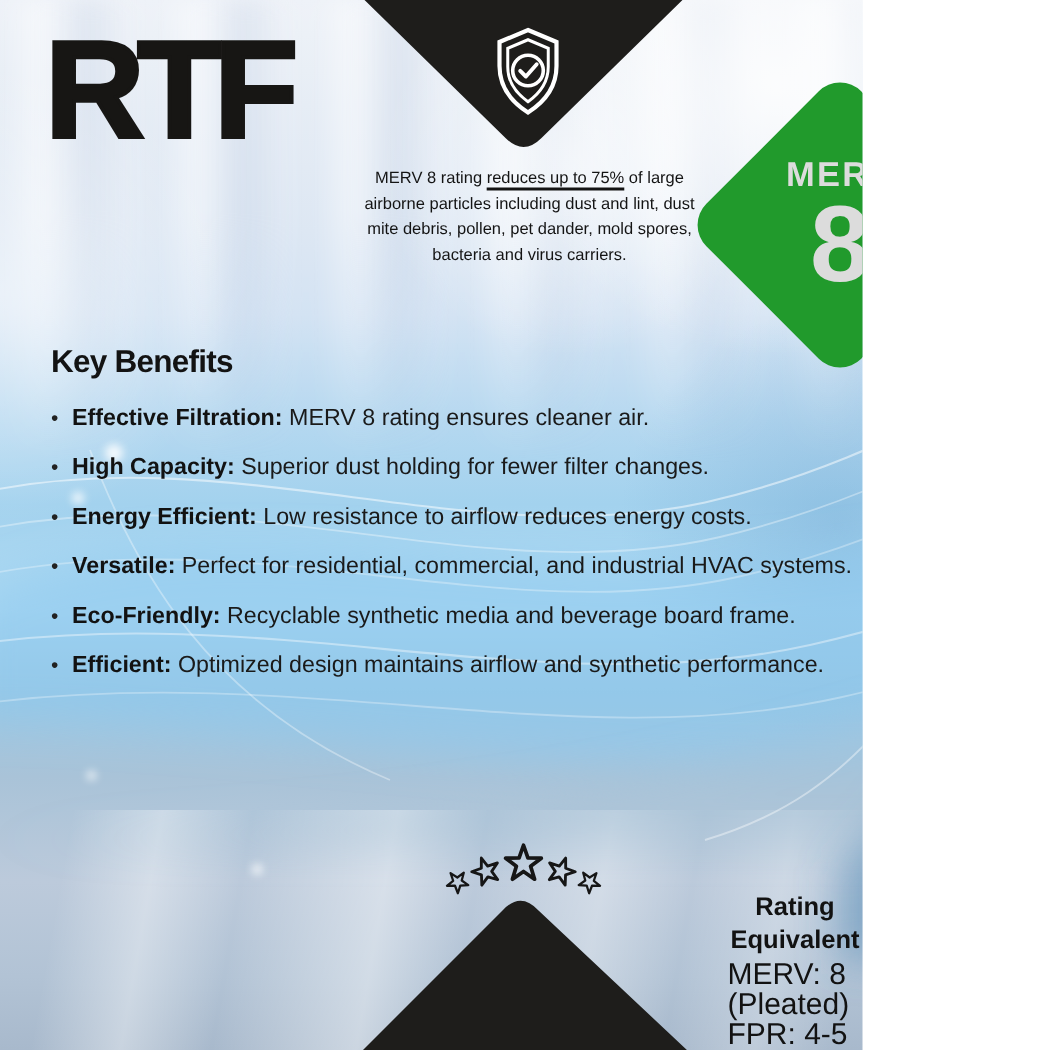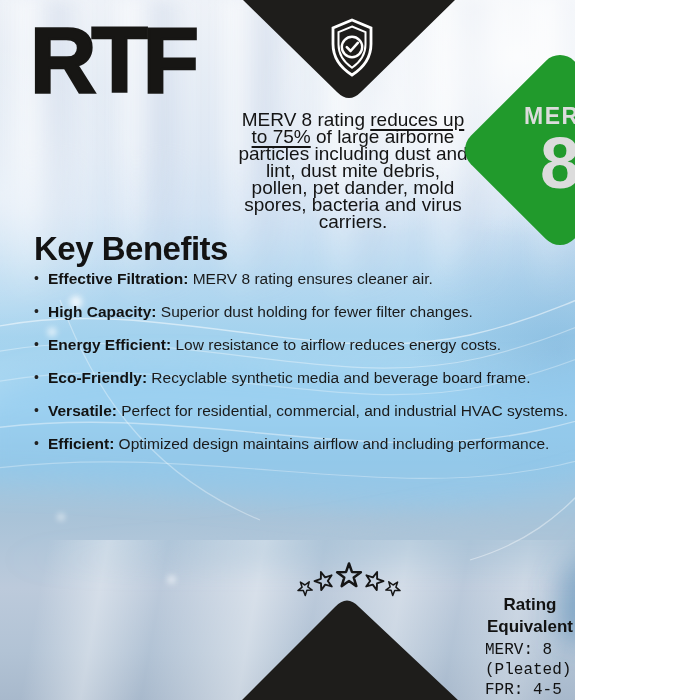"MERV 8 rating reduces up" .intro { font-size: 19px -> 11px }
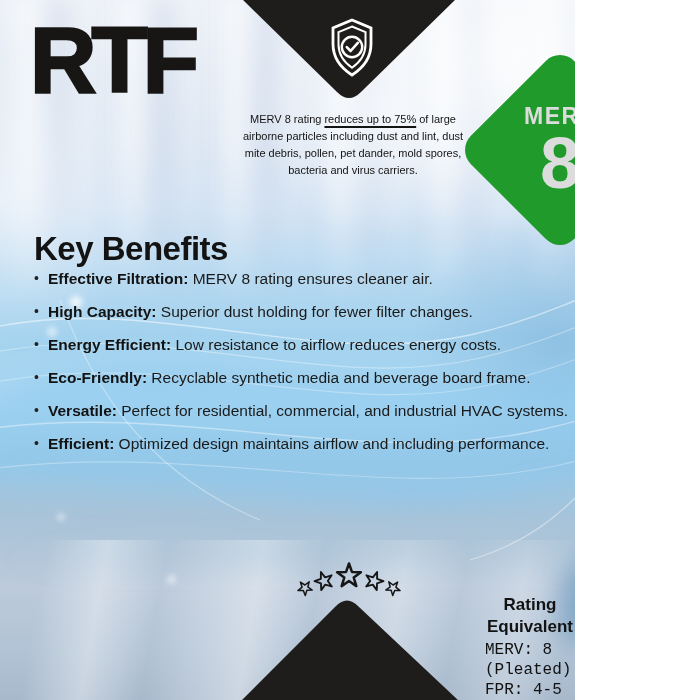"Key Benefits" .benefits-heading { font-size: 33px -> 21px }
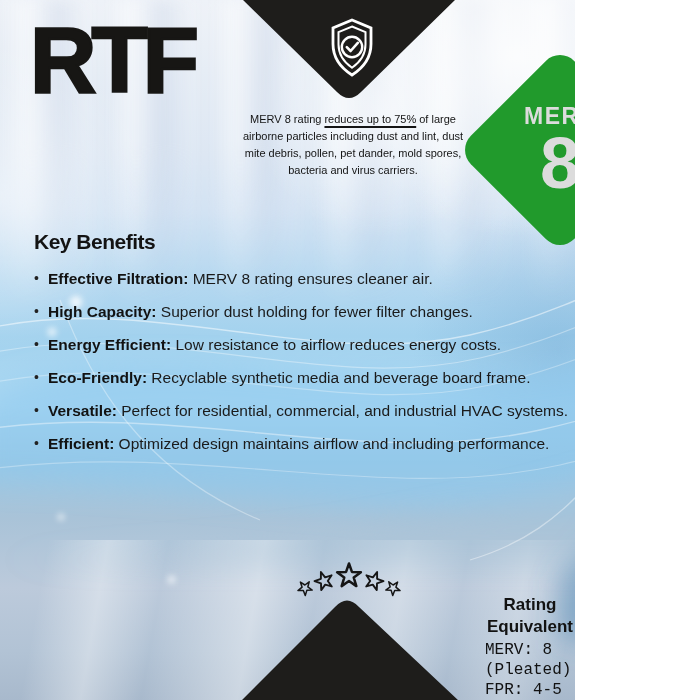"Eco-Friendly: Recyclable synthetic media" li { order: before "Versatile: Perfect for residential," -> after "Versatile: Perfect for residential," }
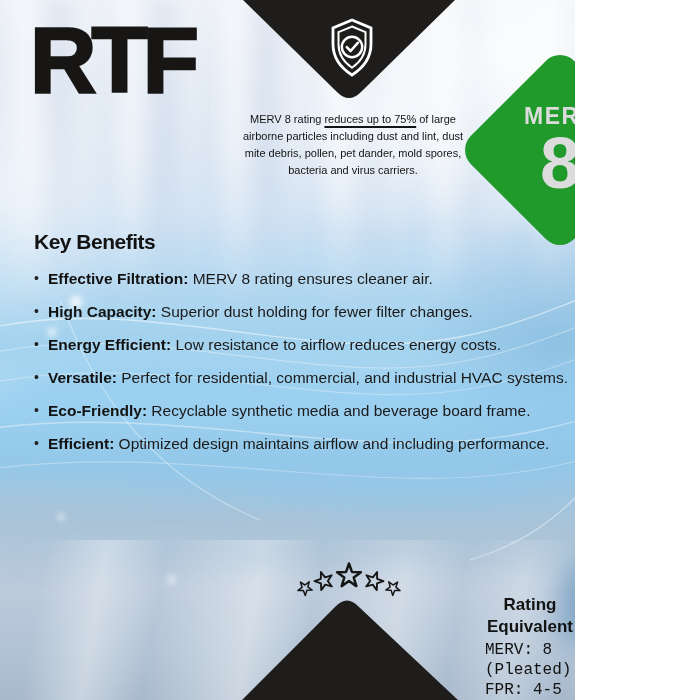"Optimized design maintains airflow and" span { text: including -> synthetic }
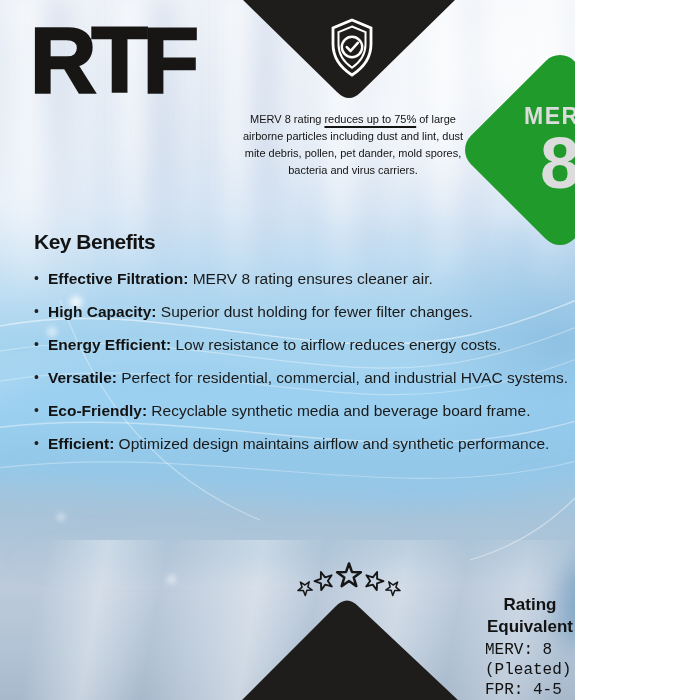"MERV: 8 (Pleated)" .rating-line { font-family: Liberation Mono, monospace -> none; font-size: 16px -> 20px }
